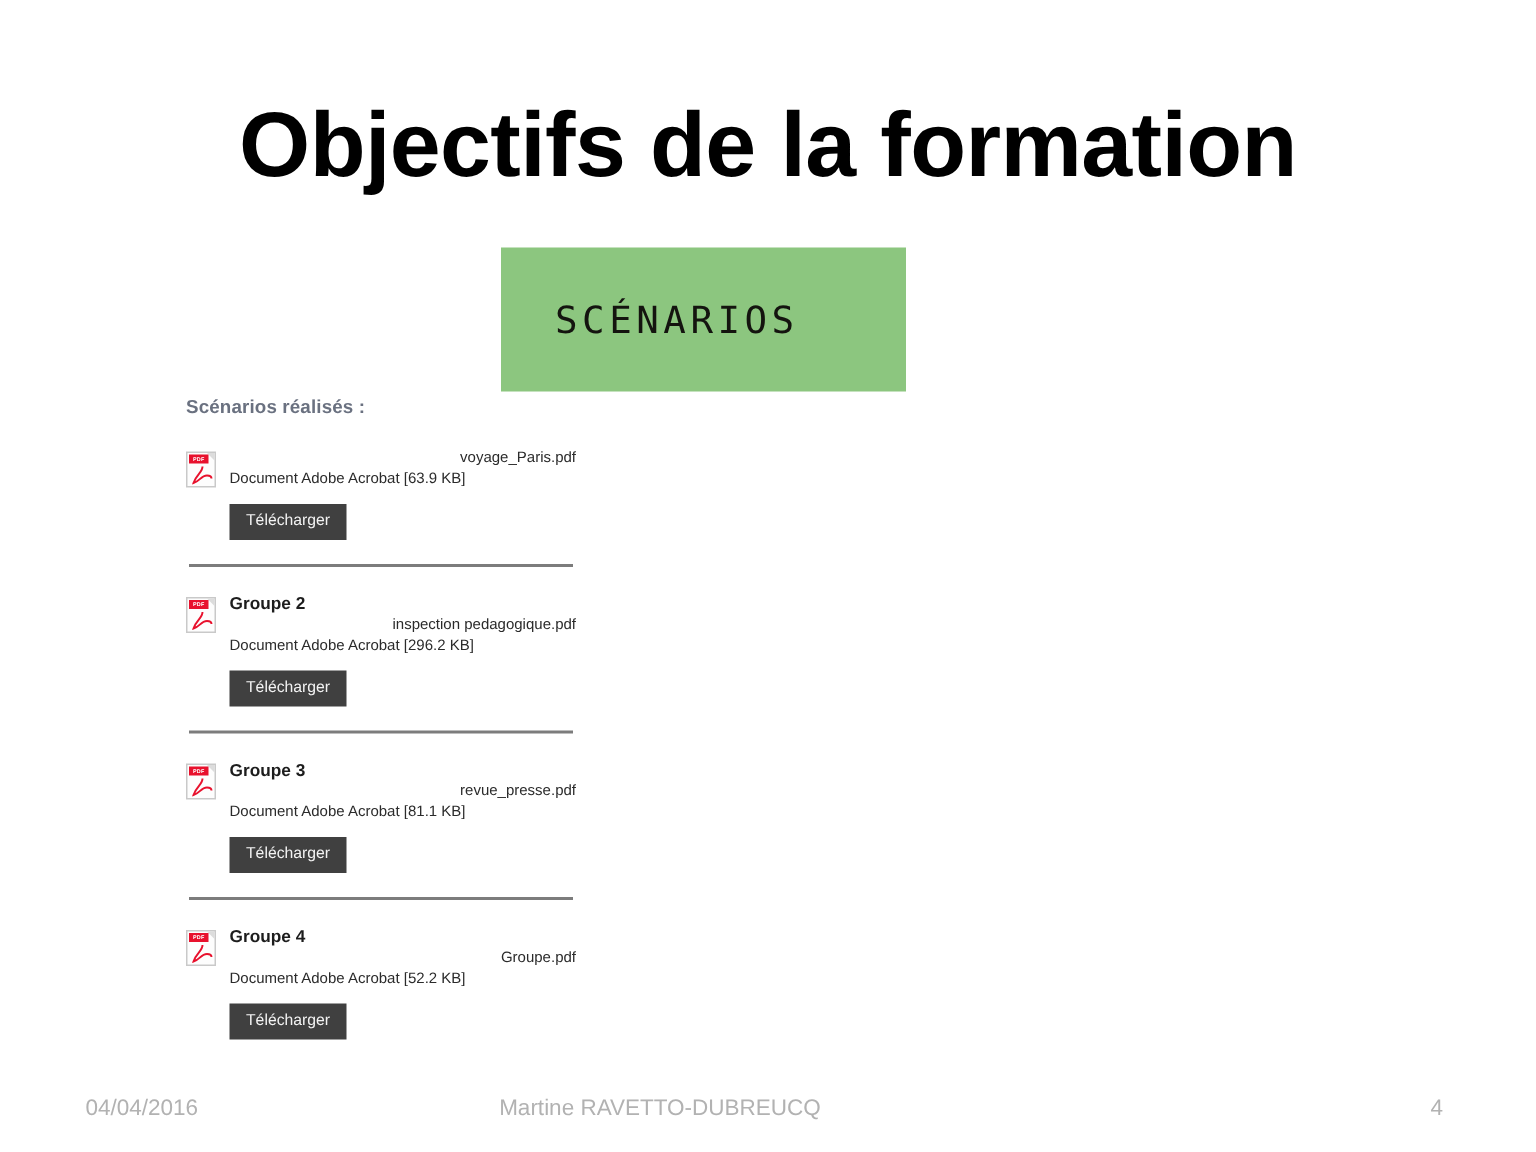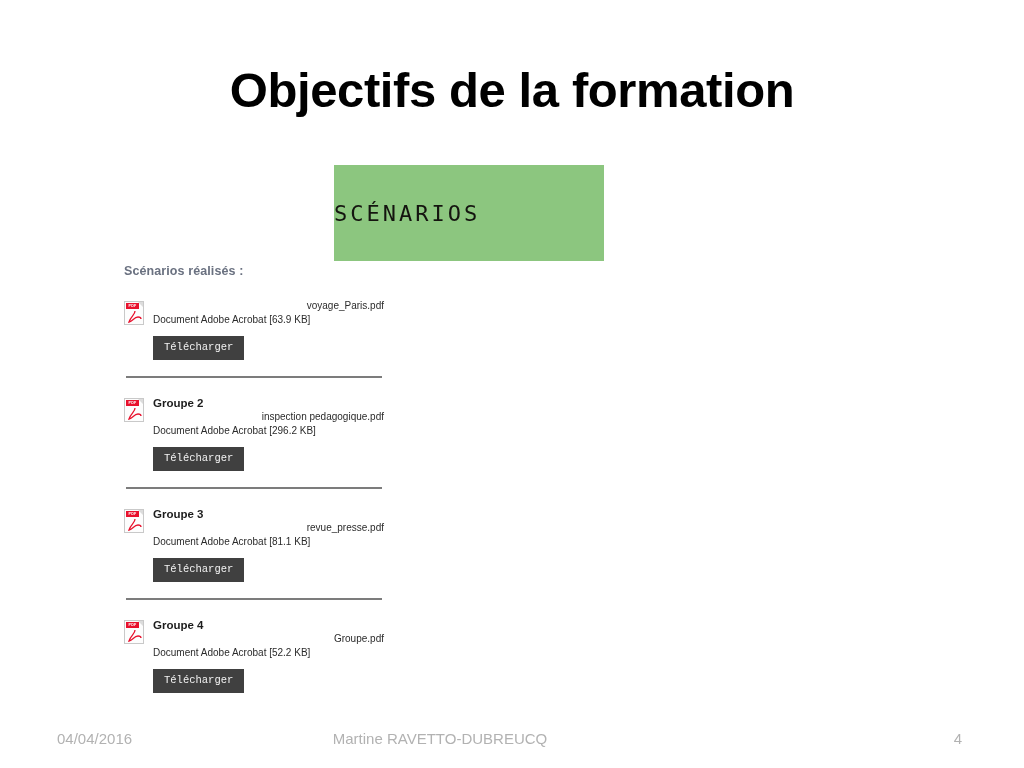"Objectifs de la formation" .slide-title { font-size: 49px -> 61px }
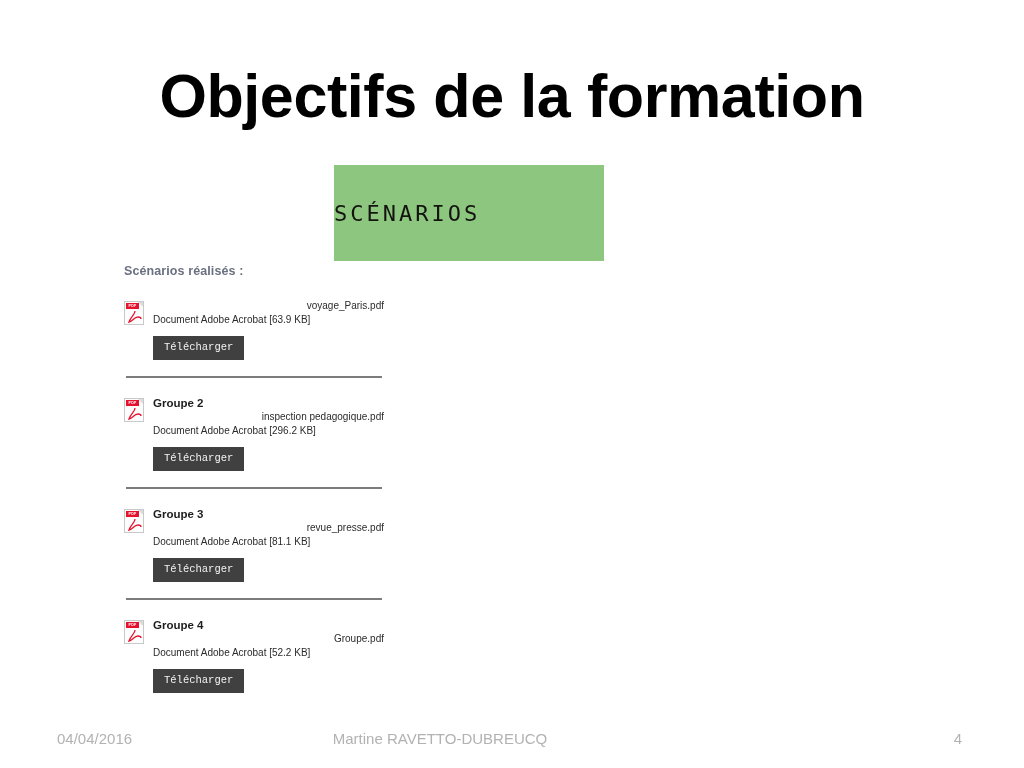"SCÉNARIOS" .scenarios-banner-text { font-size: 22px -> 25px; padding-left: none -> 36px }
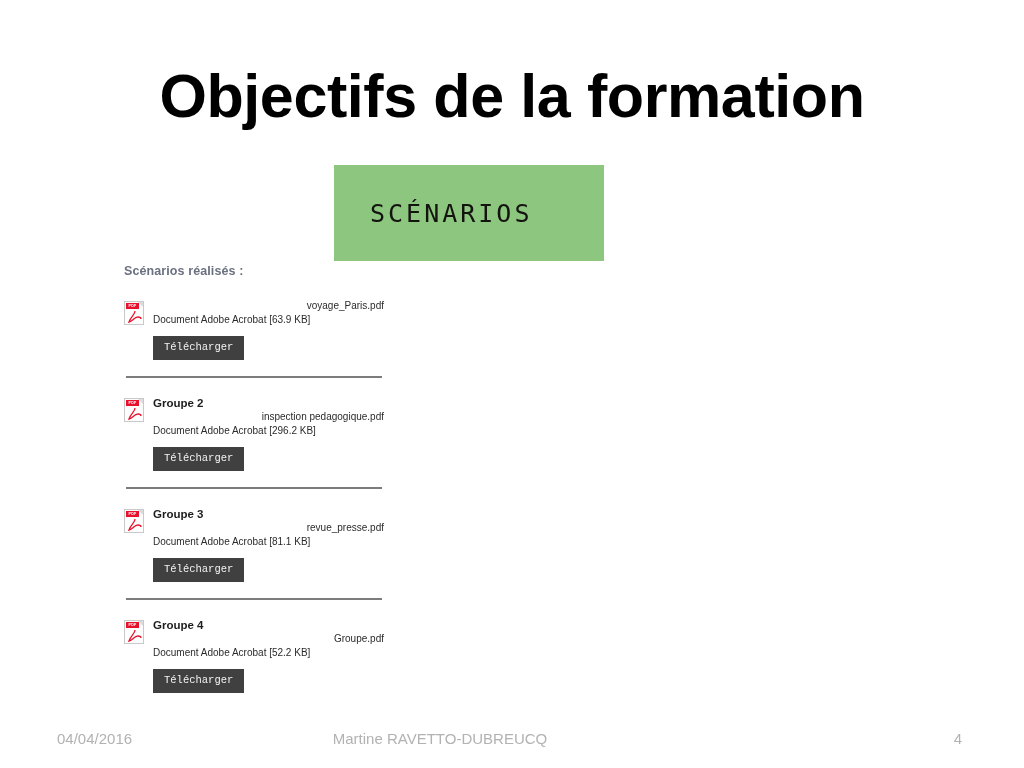"Télécharger" .download-btn { font-family: Liberation Mono, monospace -> Liberation Sans, sans-serif }
